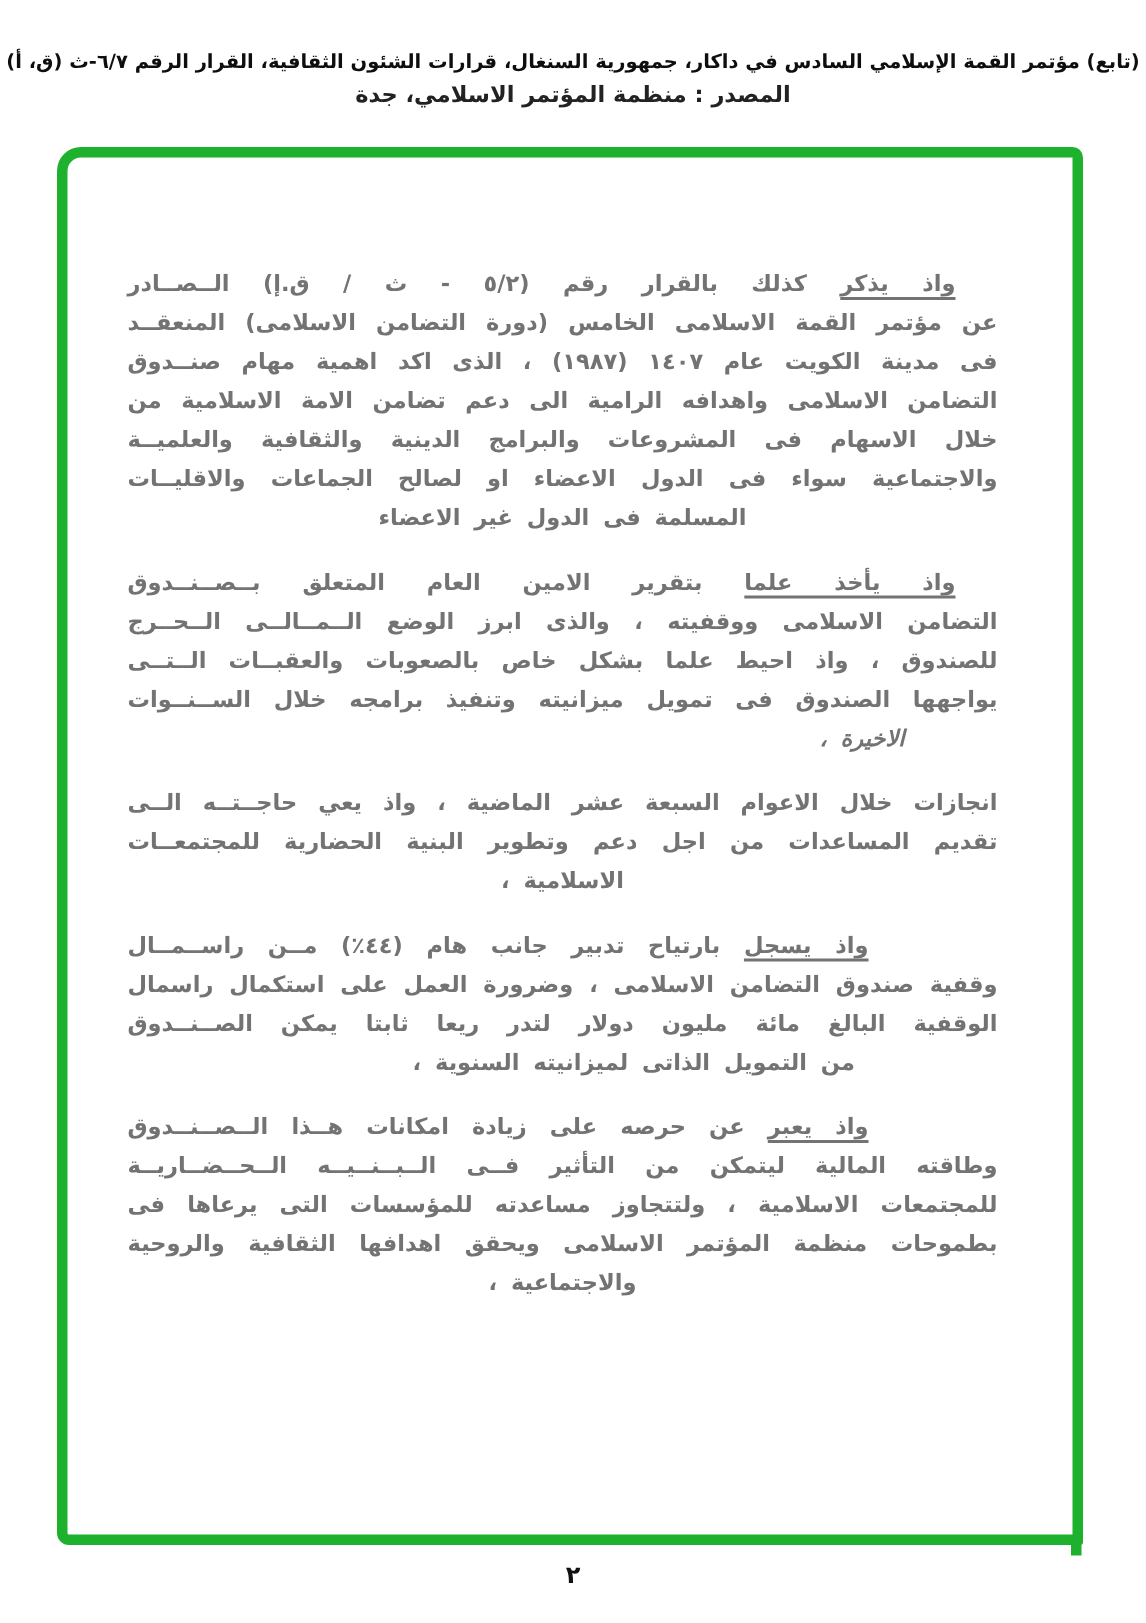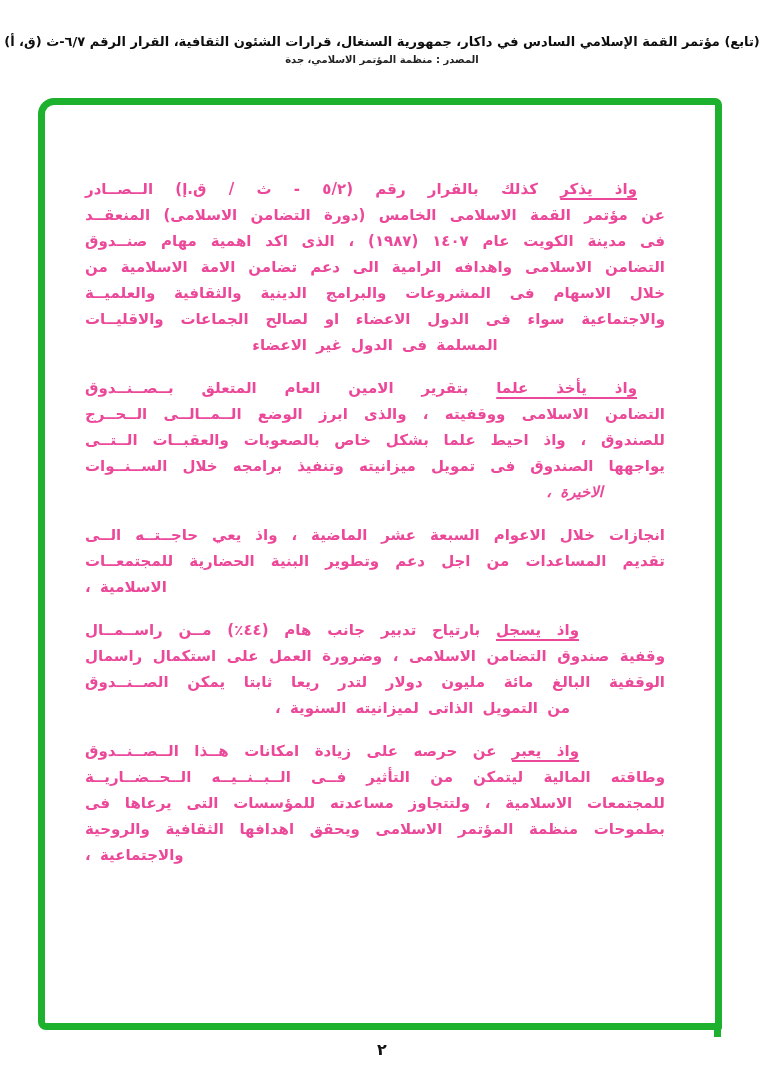"المصدر : منظمة المؤتمر الاسلامي،" .header .h2 { font-size: 10px -> 15px }
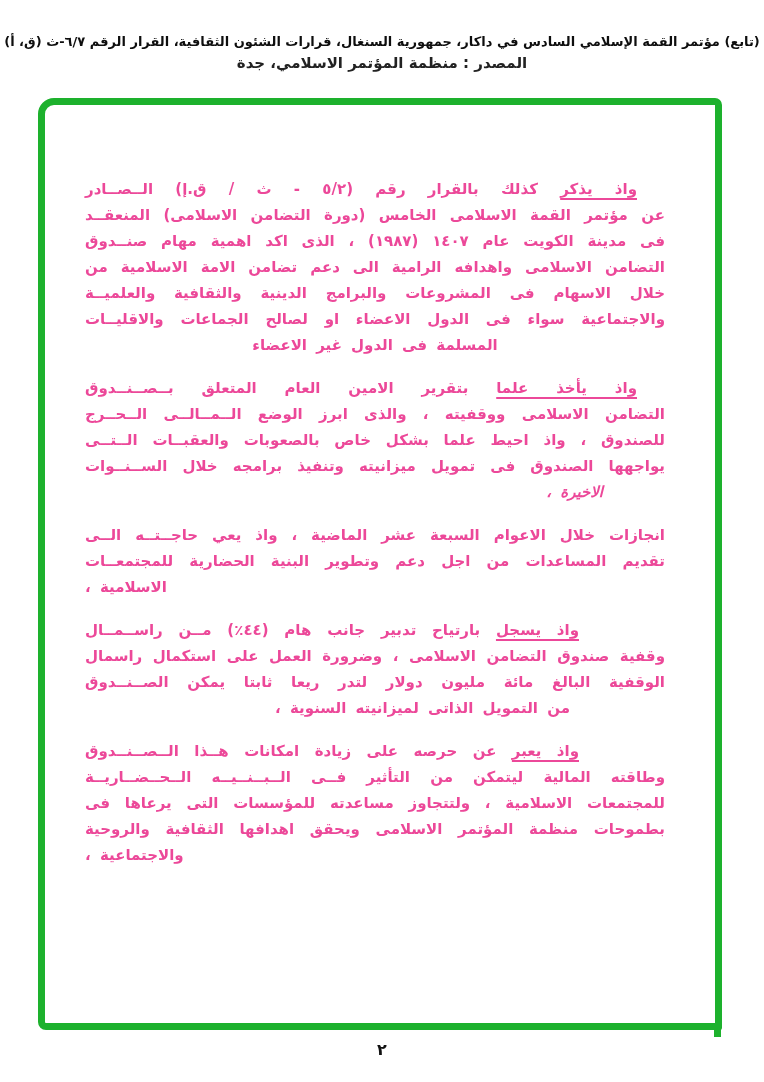"واذ يذكر كذلك بالقرار رقم" .content { color: #ec4899 -> #737373 }
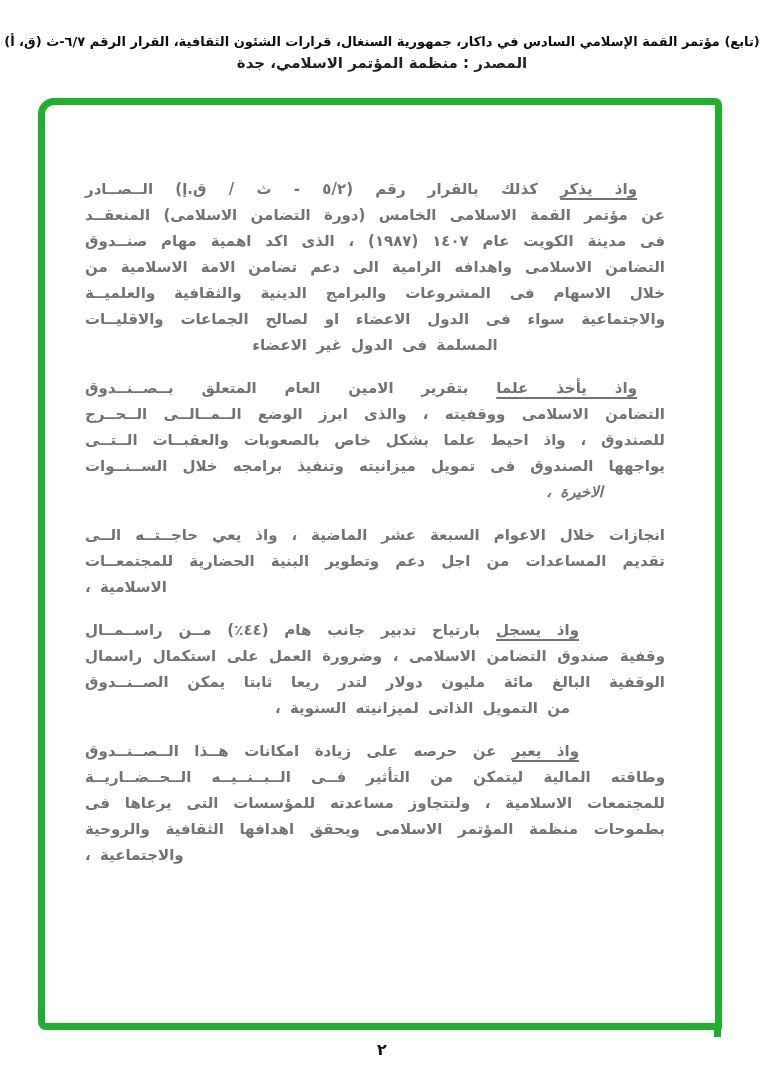"الاسلامية ،" .line.left { text-align: left -> center }
